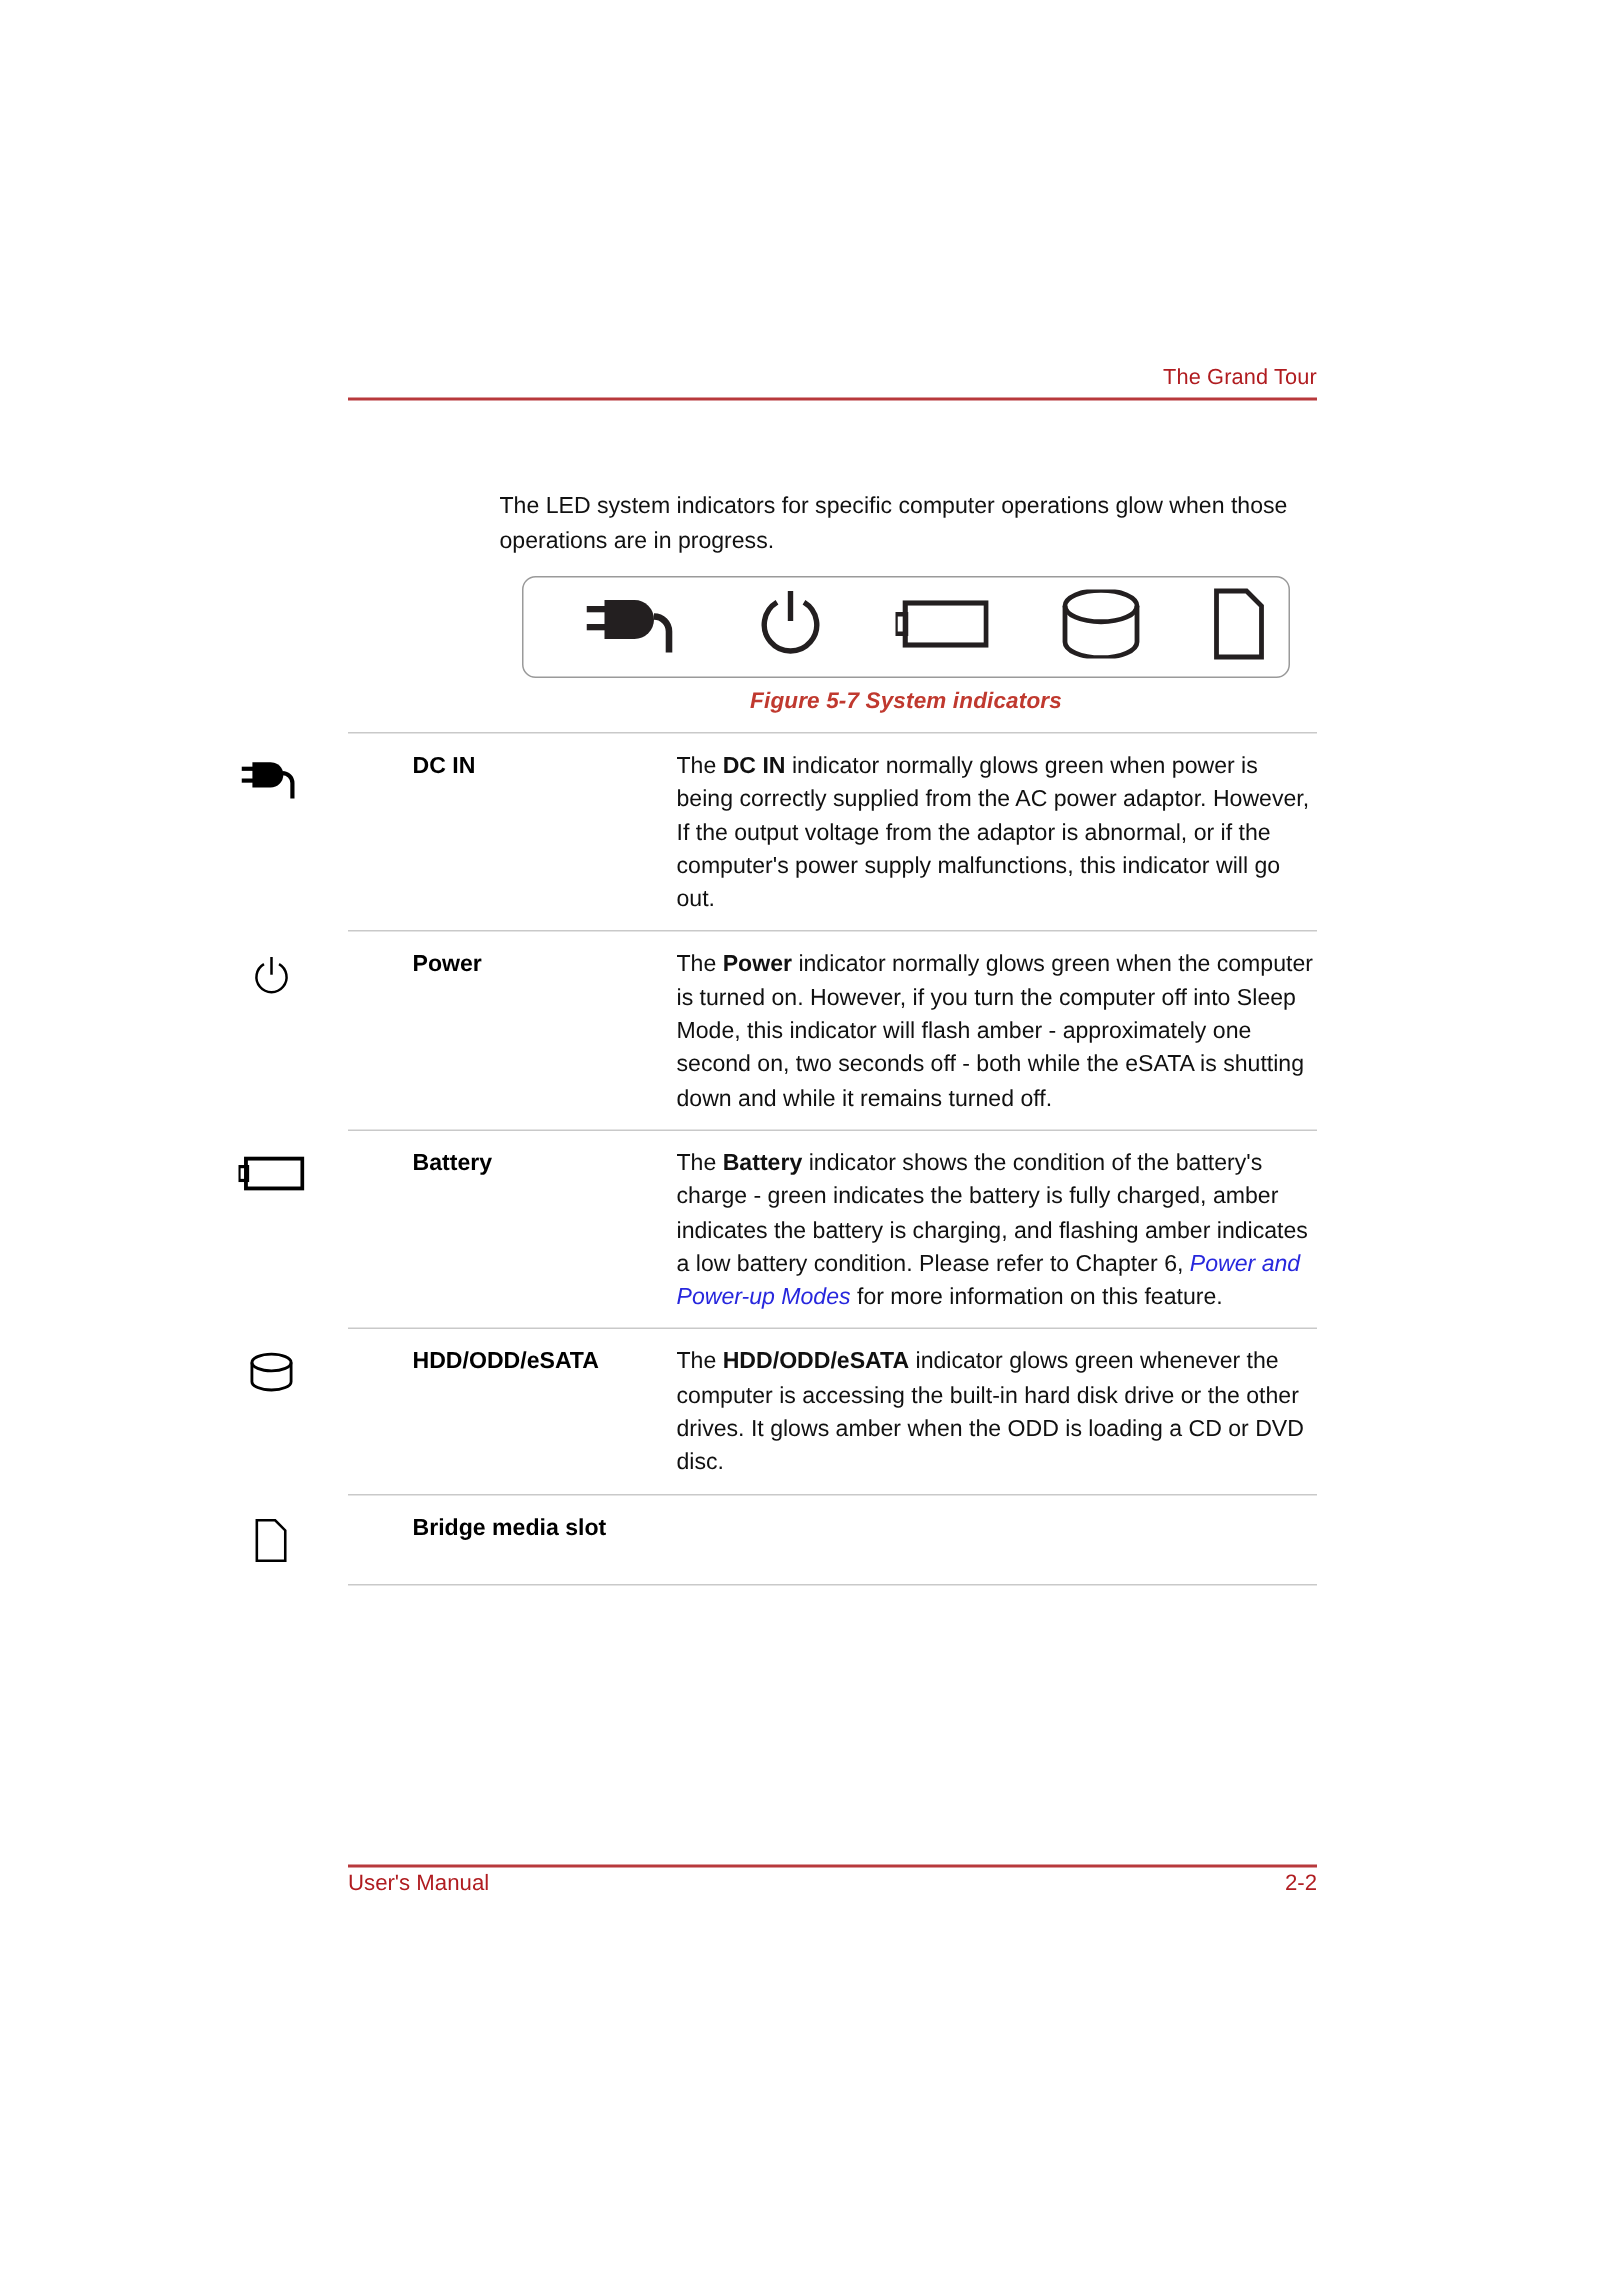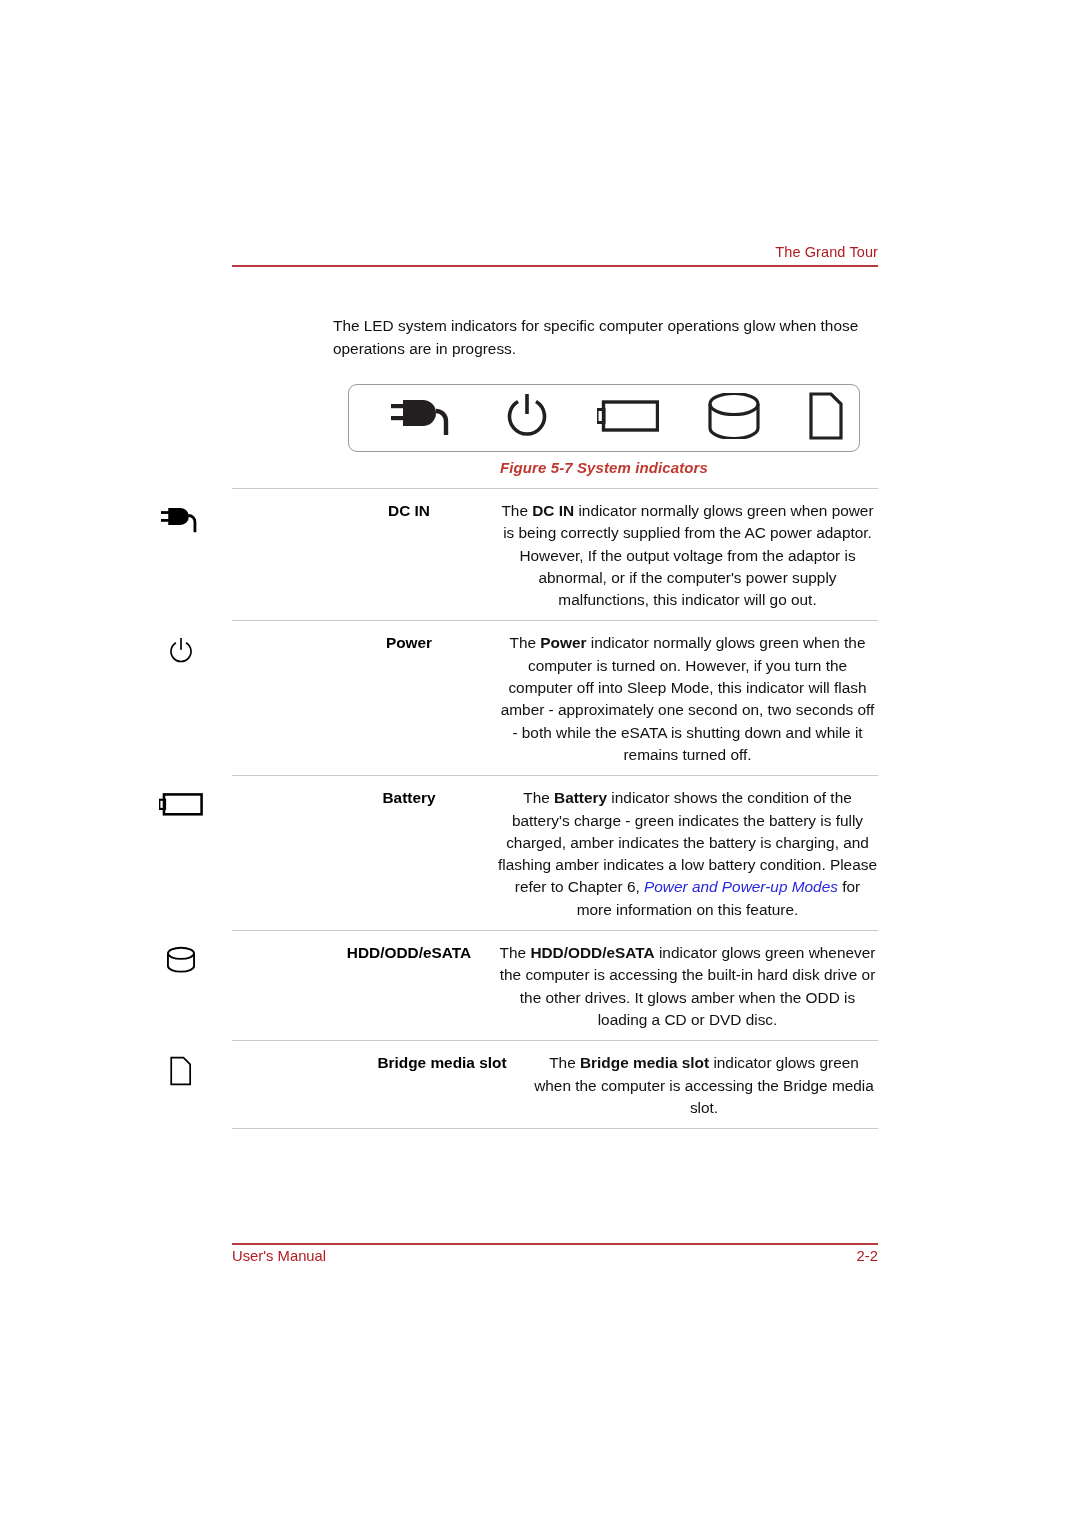"The LED system indicators for" .intro { top: 315px -> 327px }
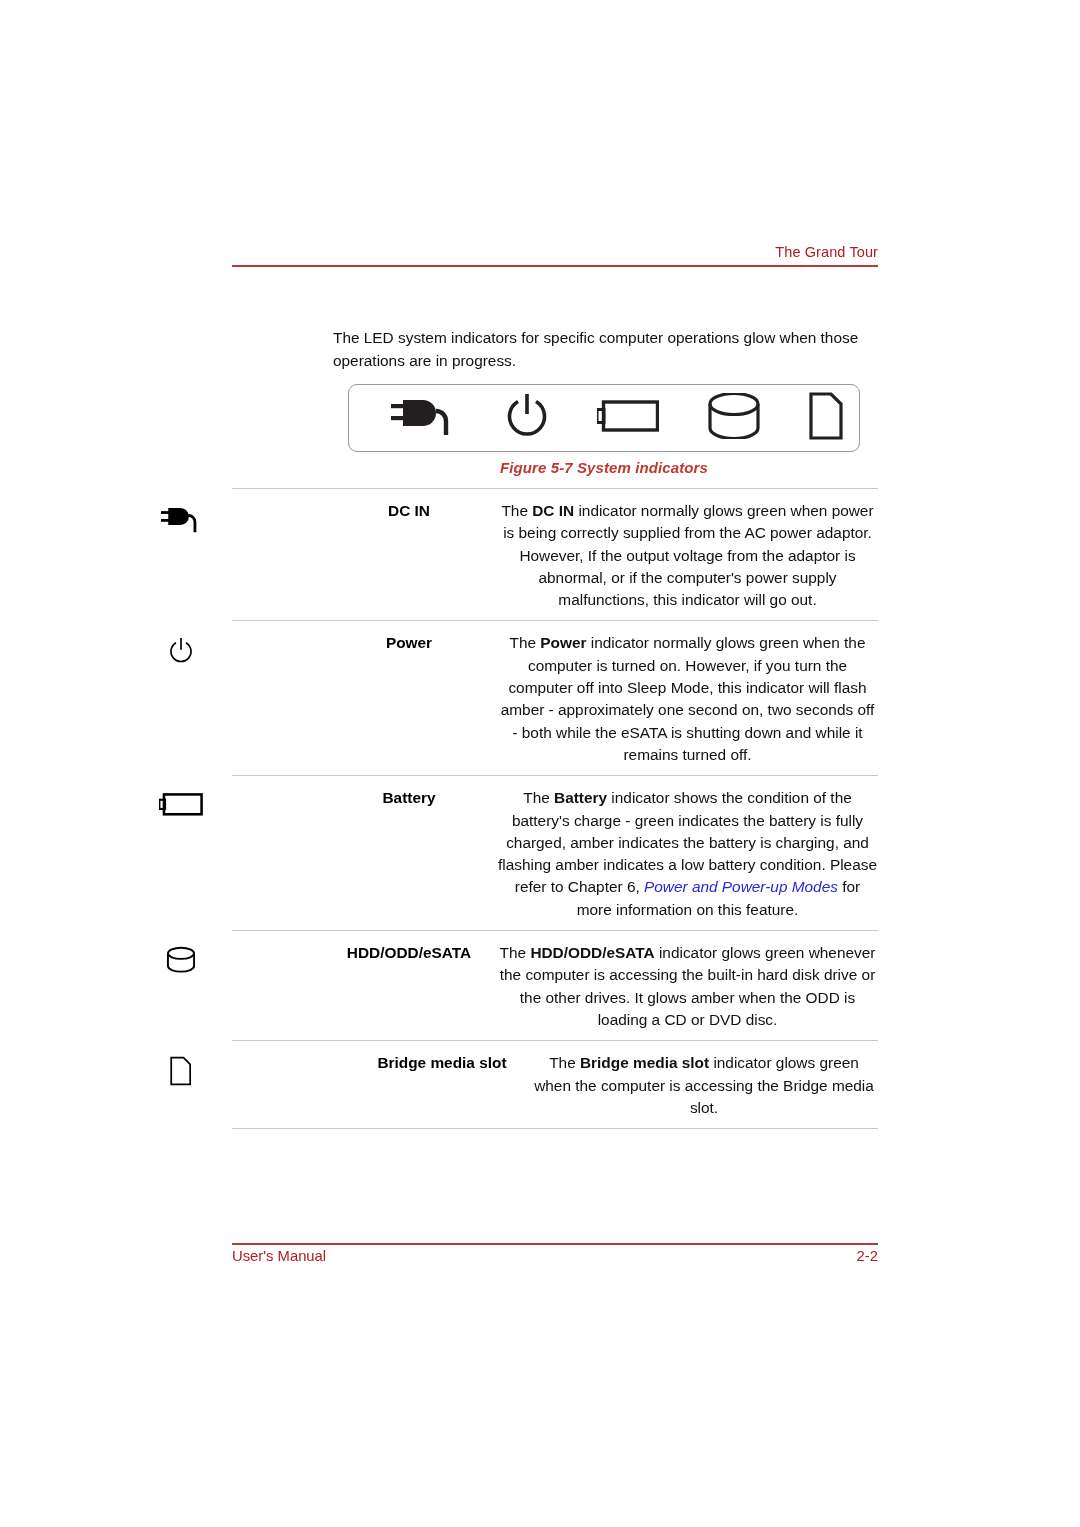"DC IN" .row-inner { margin-left: 87px -> 41px; text-align: center -> none }
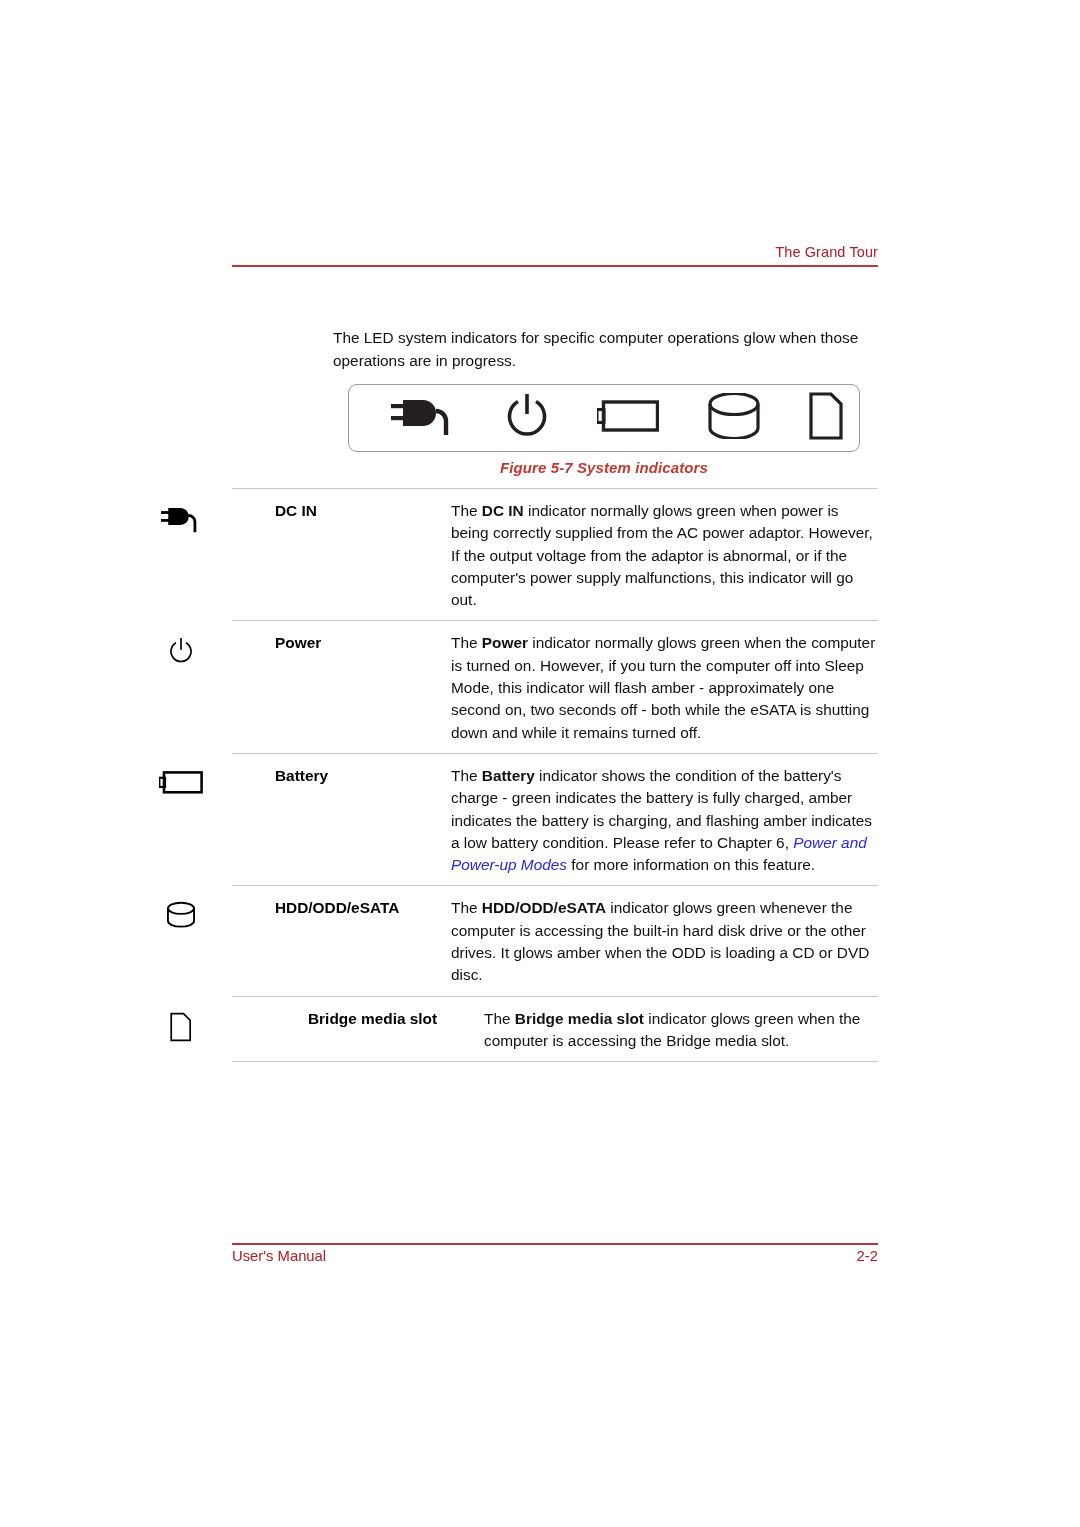"Bridge media slot" .row:last-child { gap: 33px -> none }
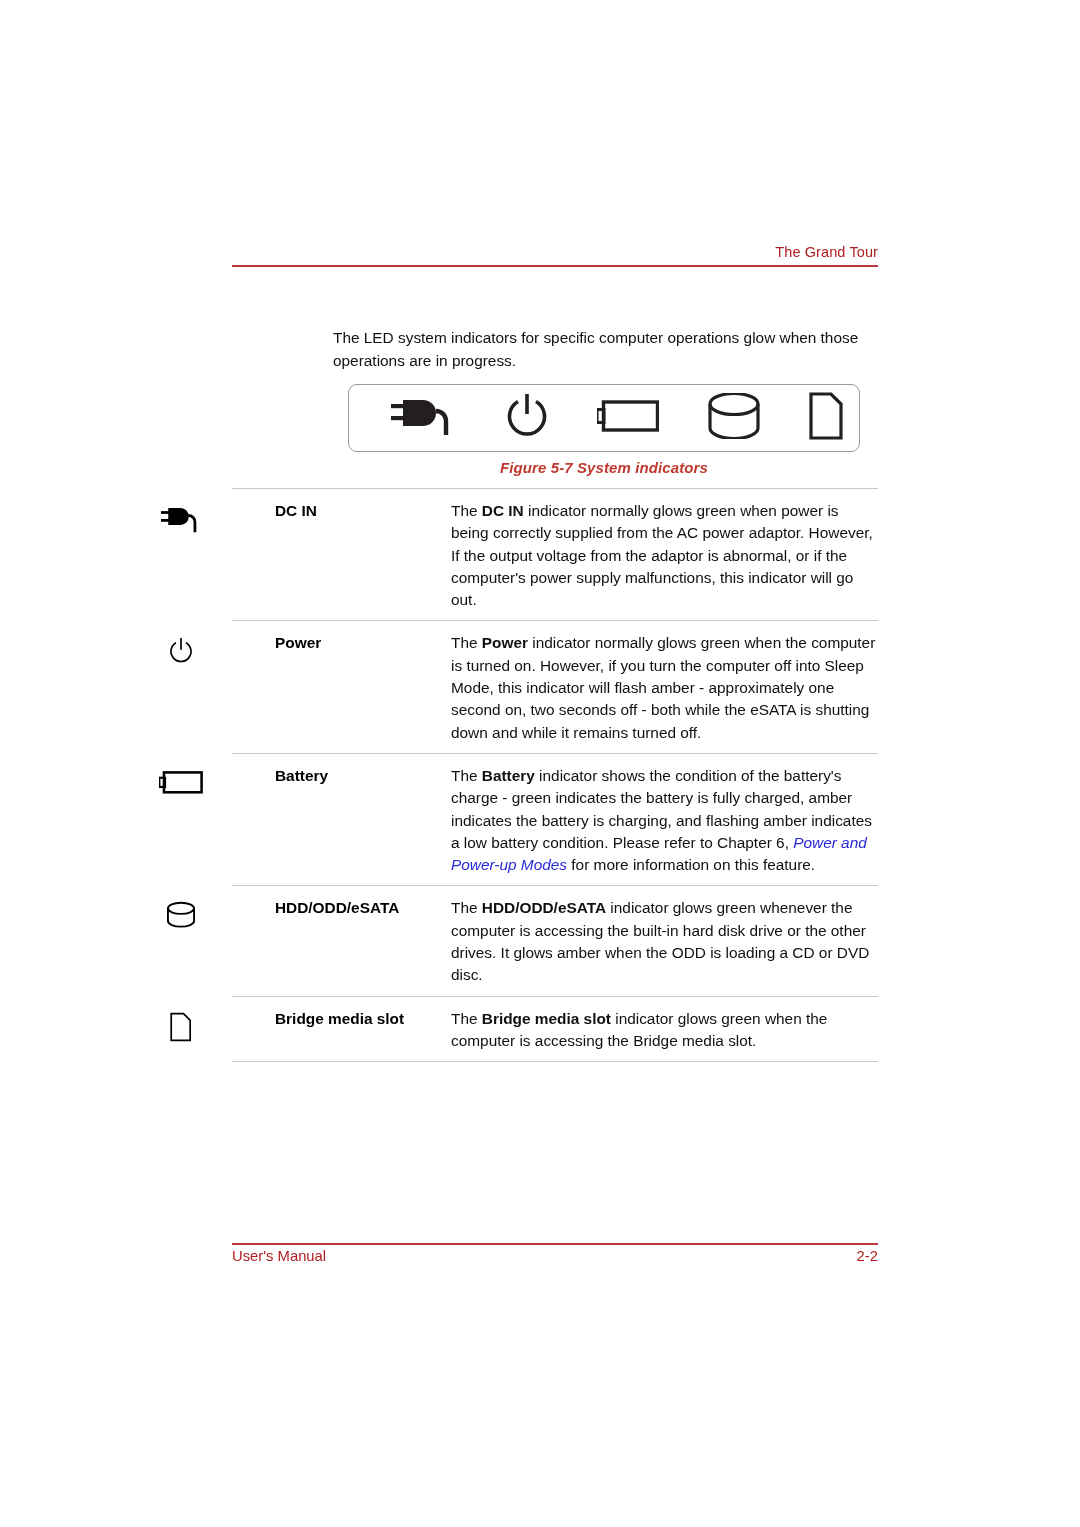"The Bridge media slot indicator" div.cell-desc { html: <div><span>The </span><b>Bridge media slot</b><span> indicator glows green when the computer is accessing the Bridge media slot.</span></div> -> none }
